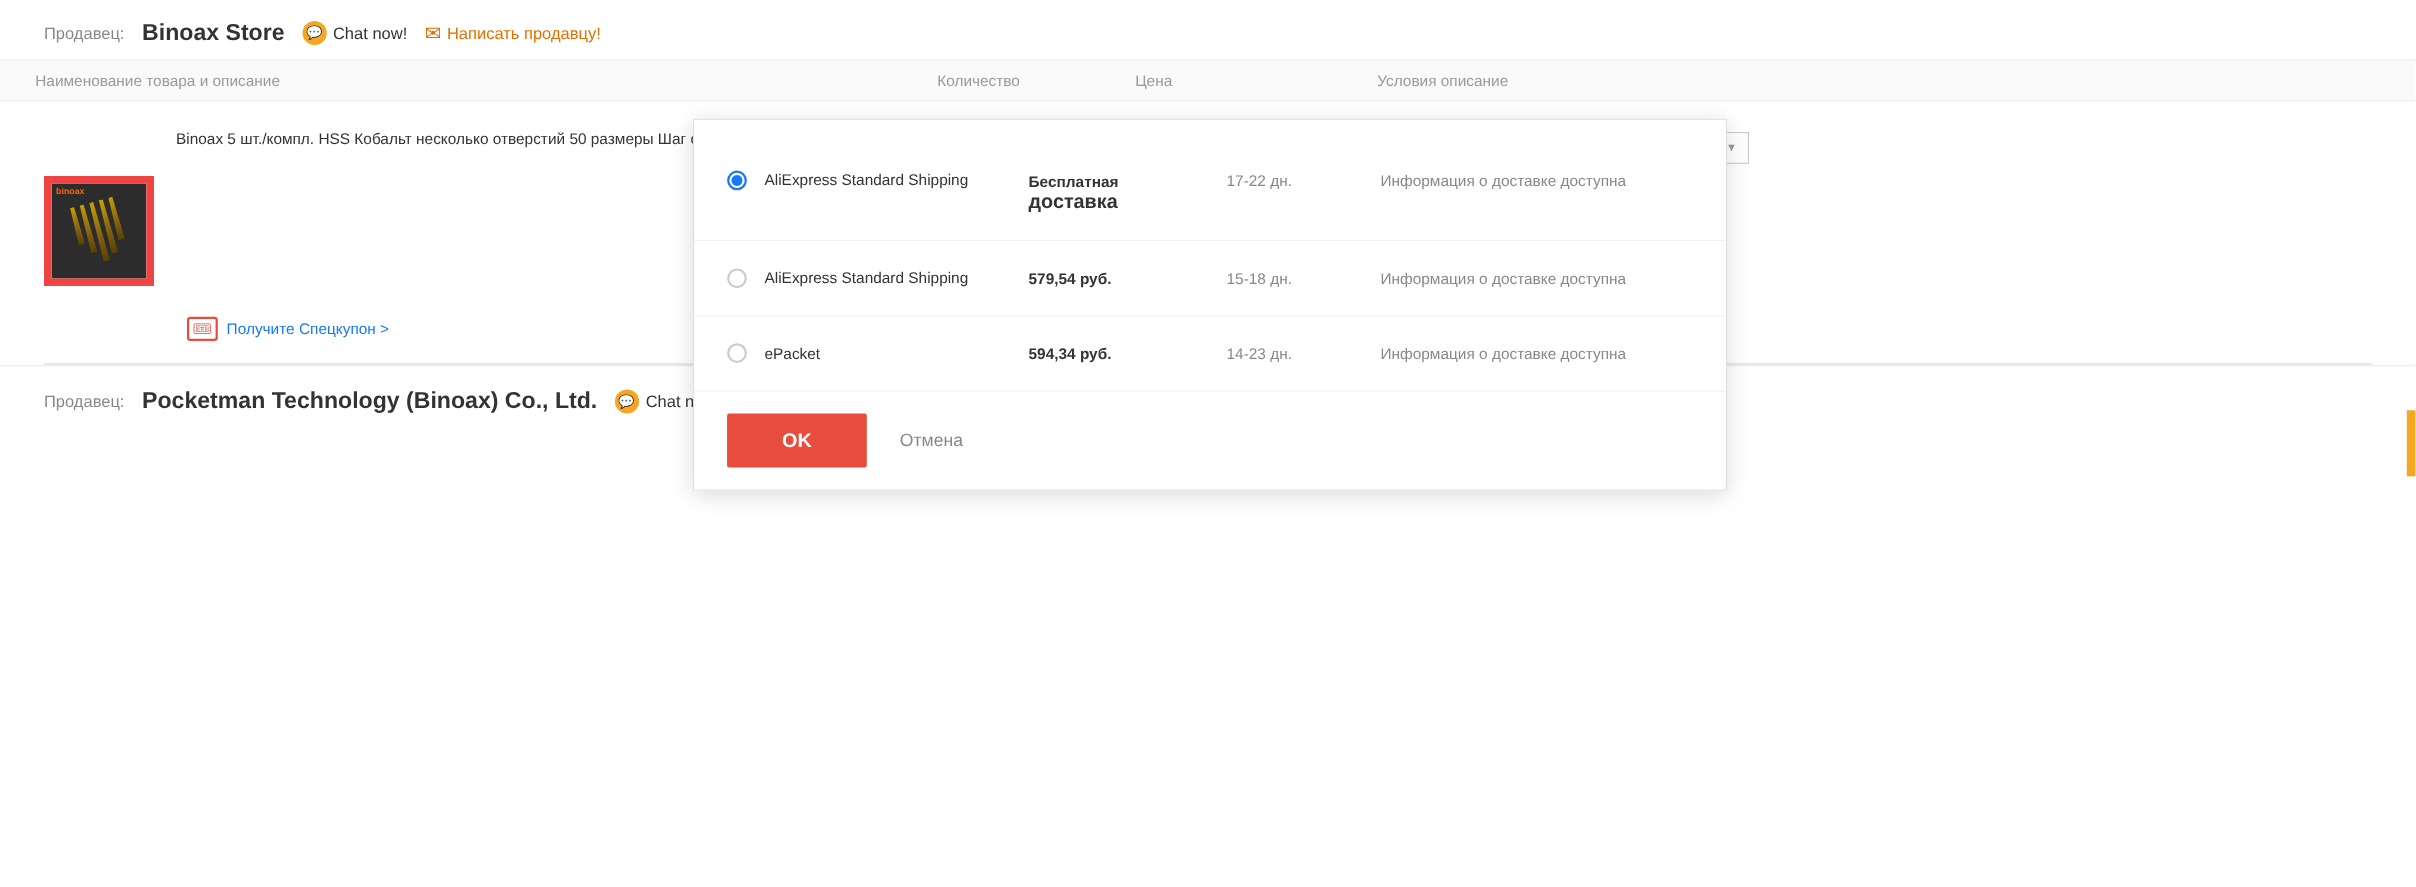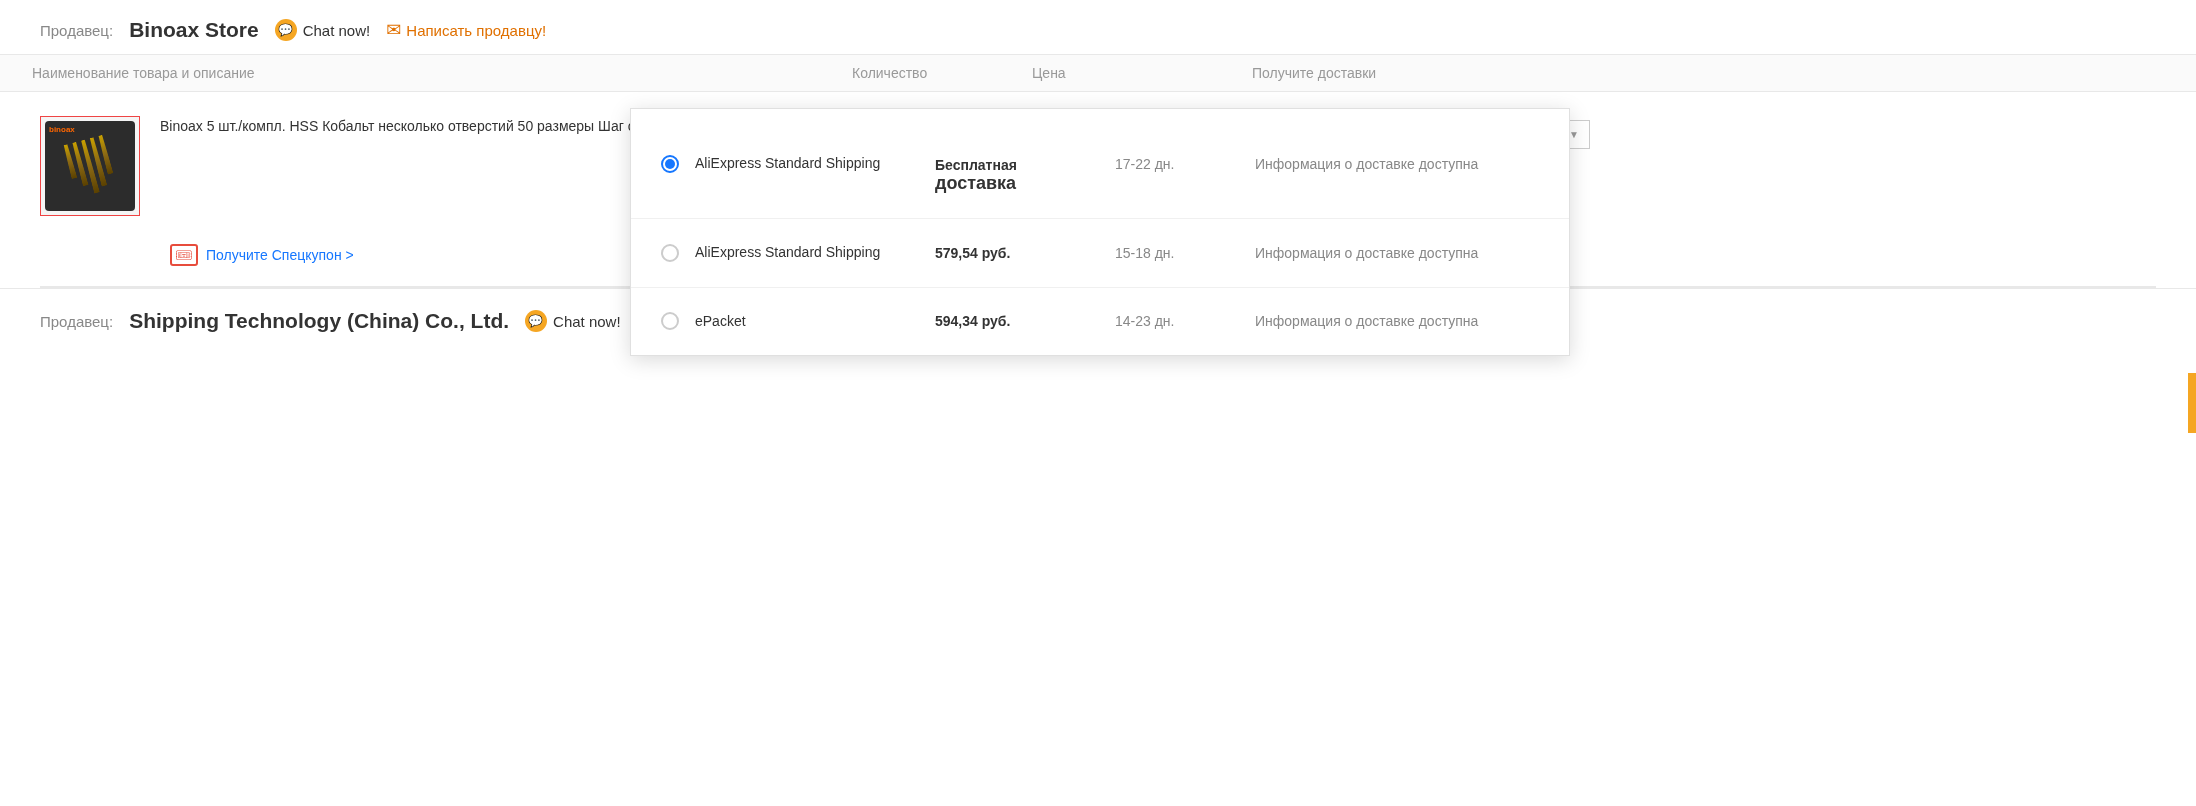"Получите доставки" div.col-shipping { text: Получите доставки -> Условия описание }
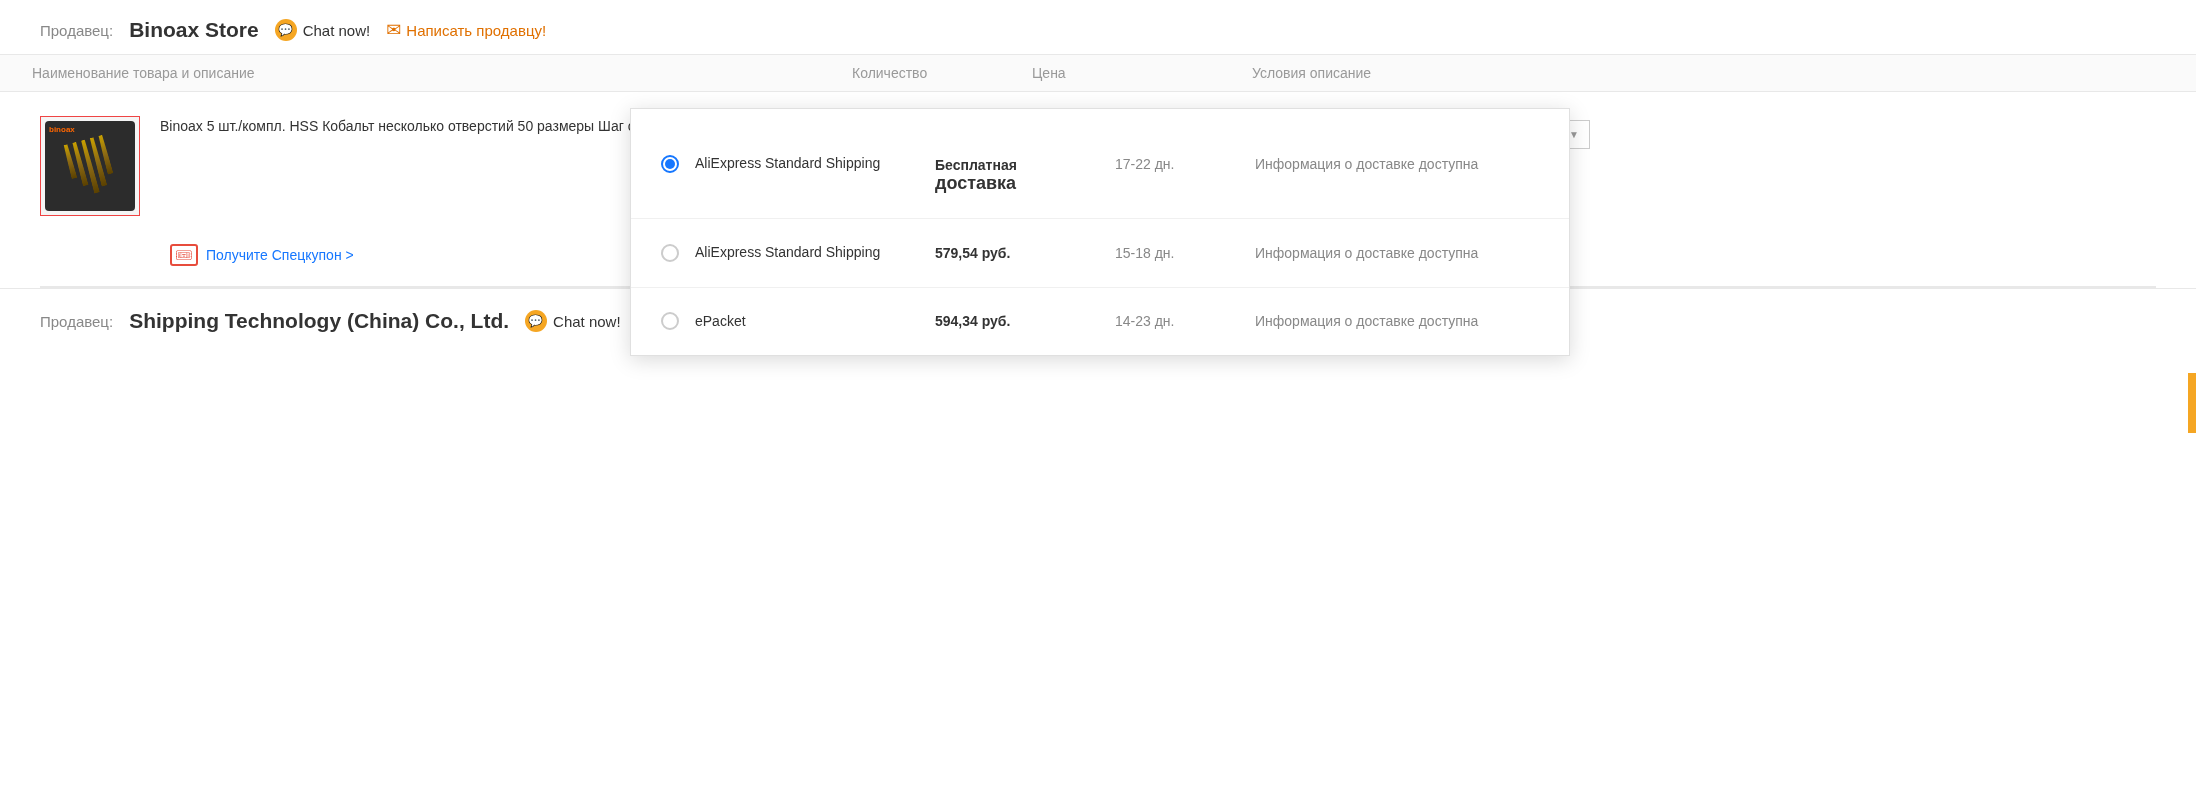"binoax" .product-image { border: 1px solid #ef4444 -> 7px solid #ef4444; margin-top: none -> 44px }
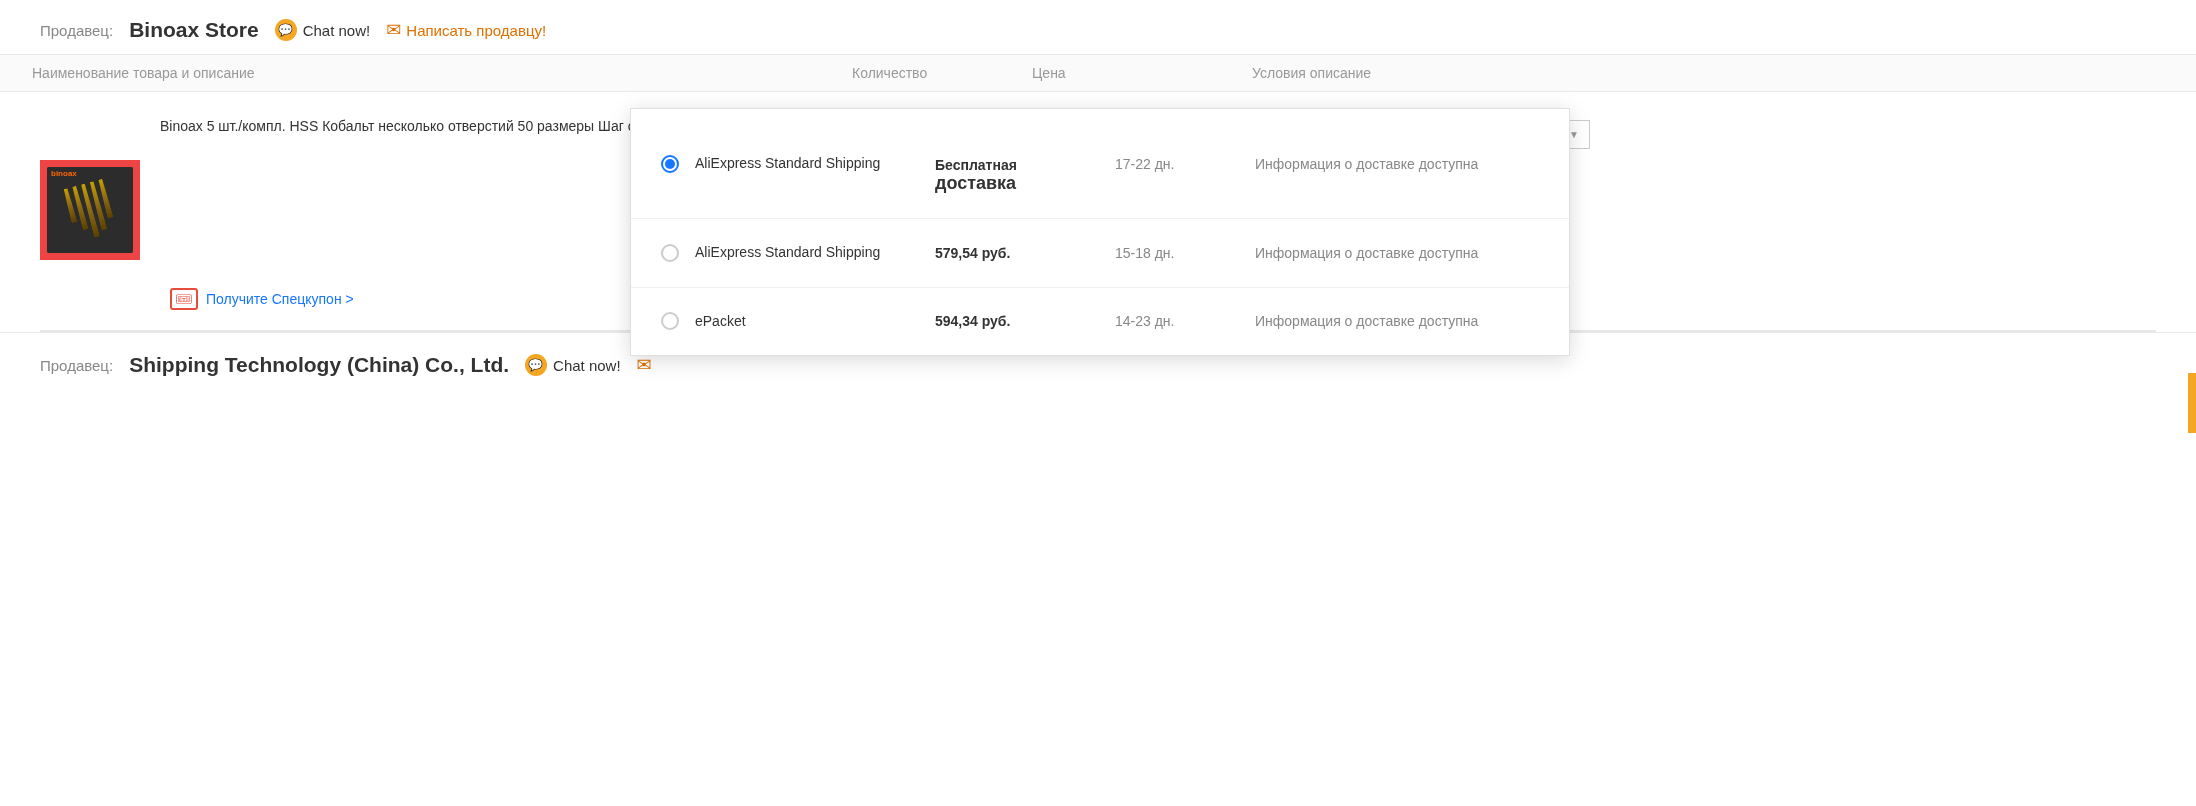"Shipping Technology (China) Co., Ltd." span.seller-name { text: Shipping Technology (China -> Pocketman Technology (Binoax }
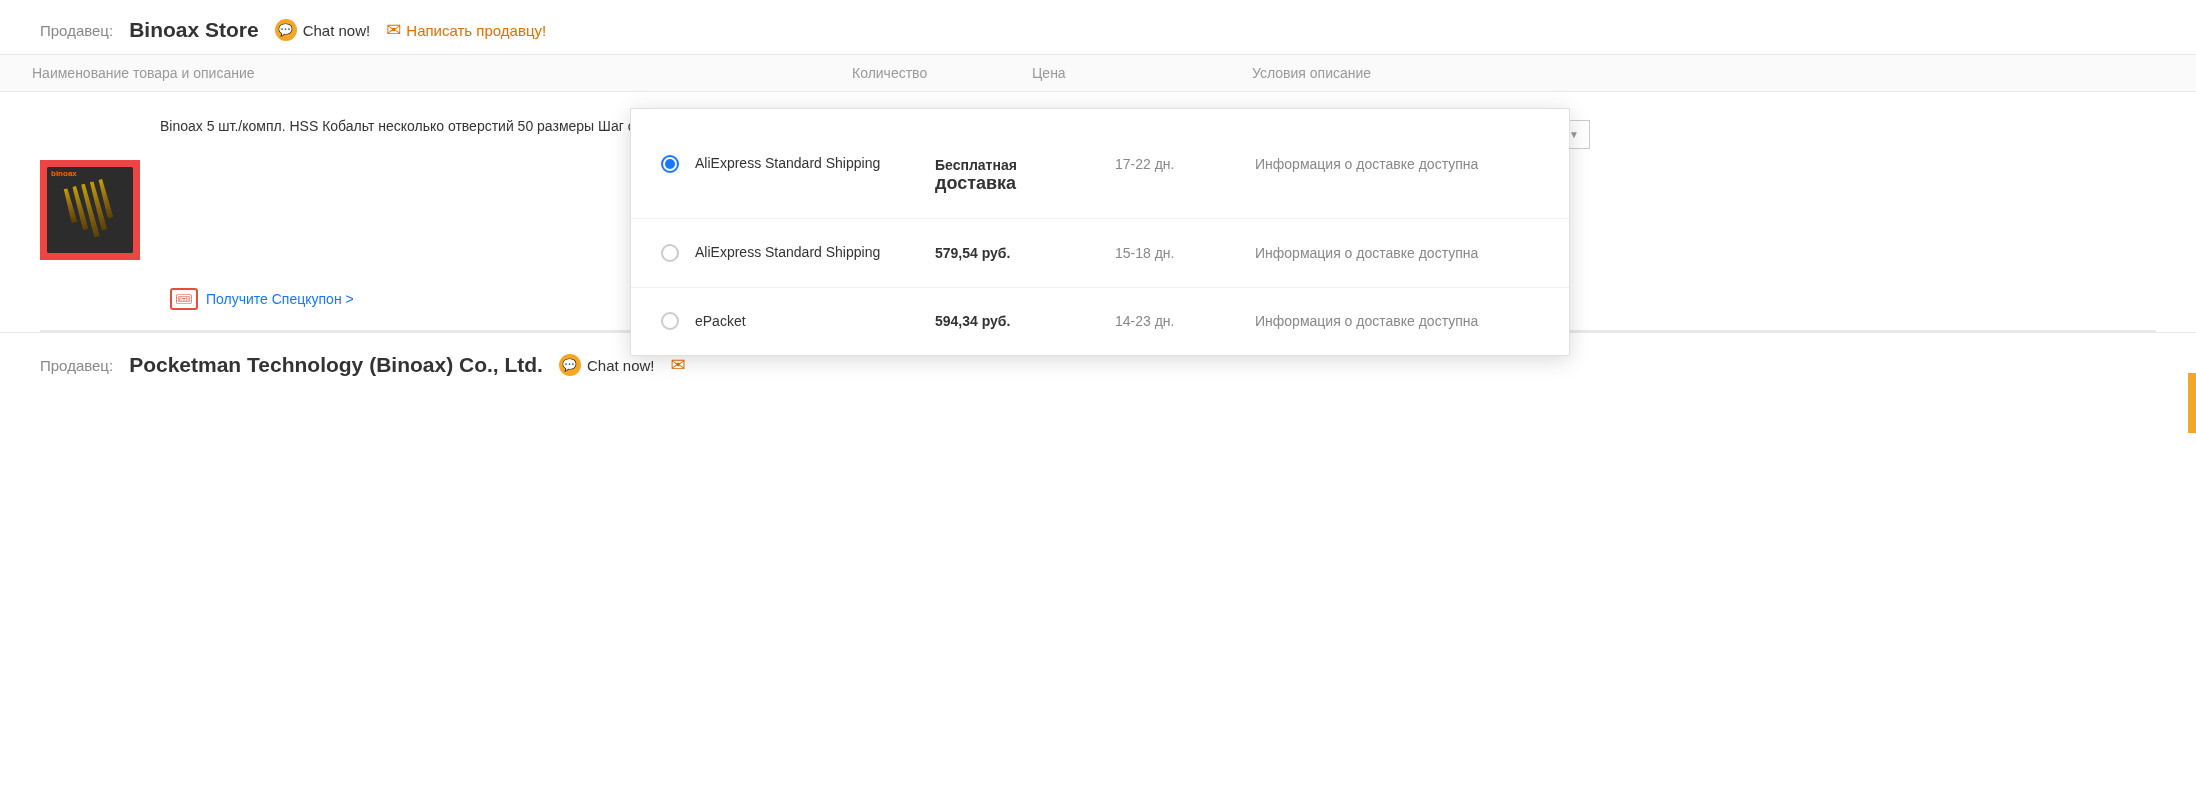"OK" div.overlay-footer { html: none -> <div> <button>OK</button> <button>Отмена</button> </div> }
